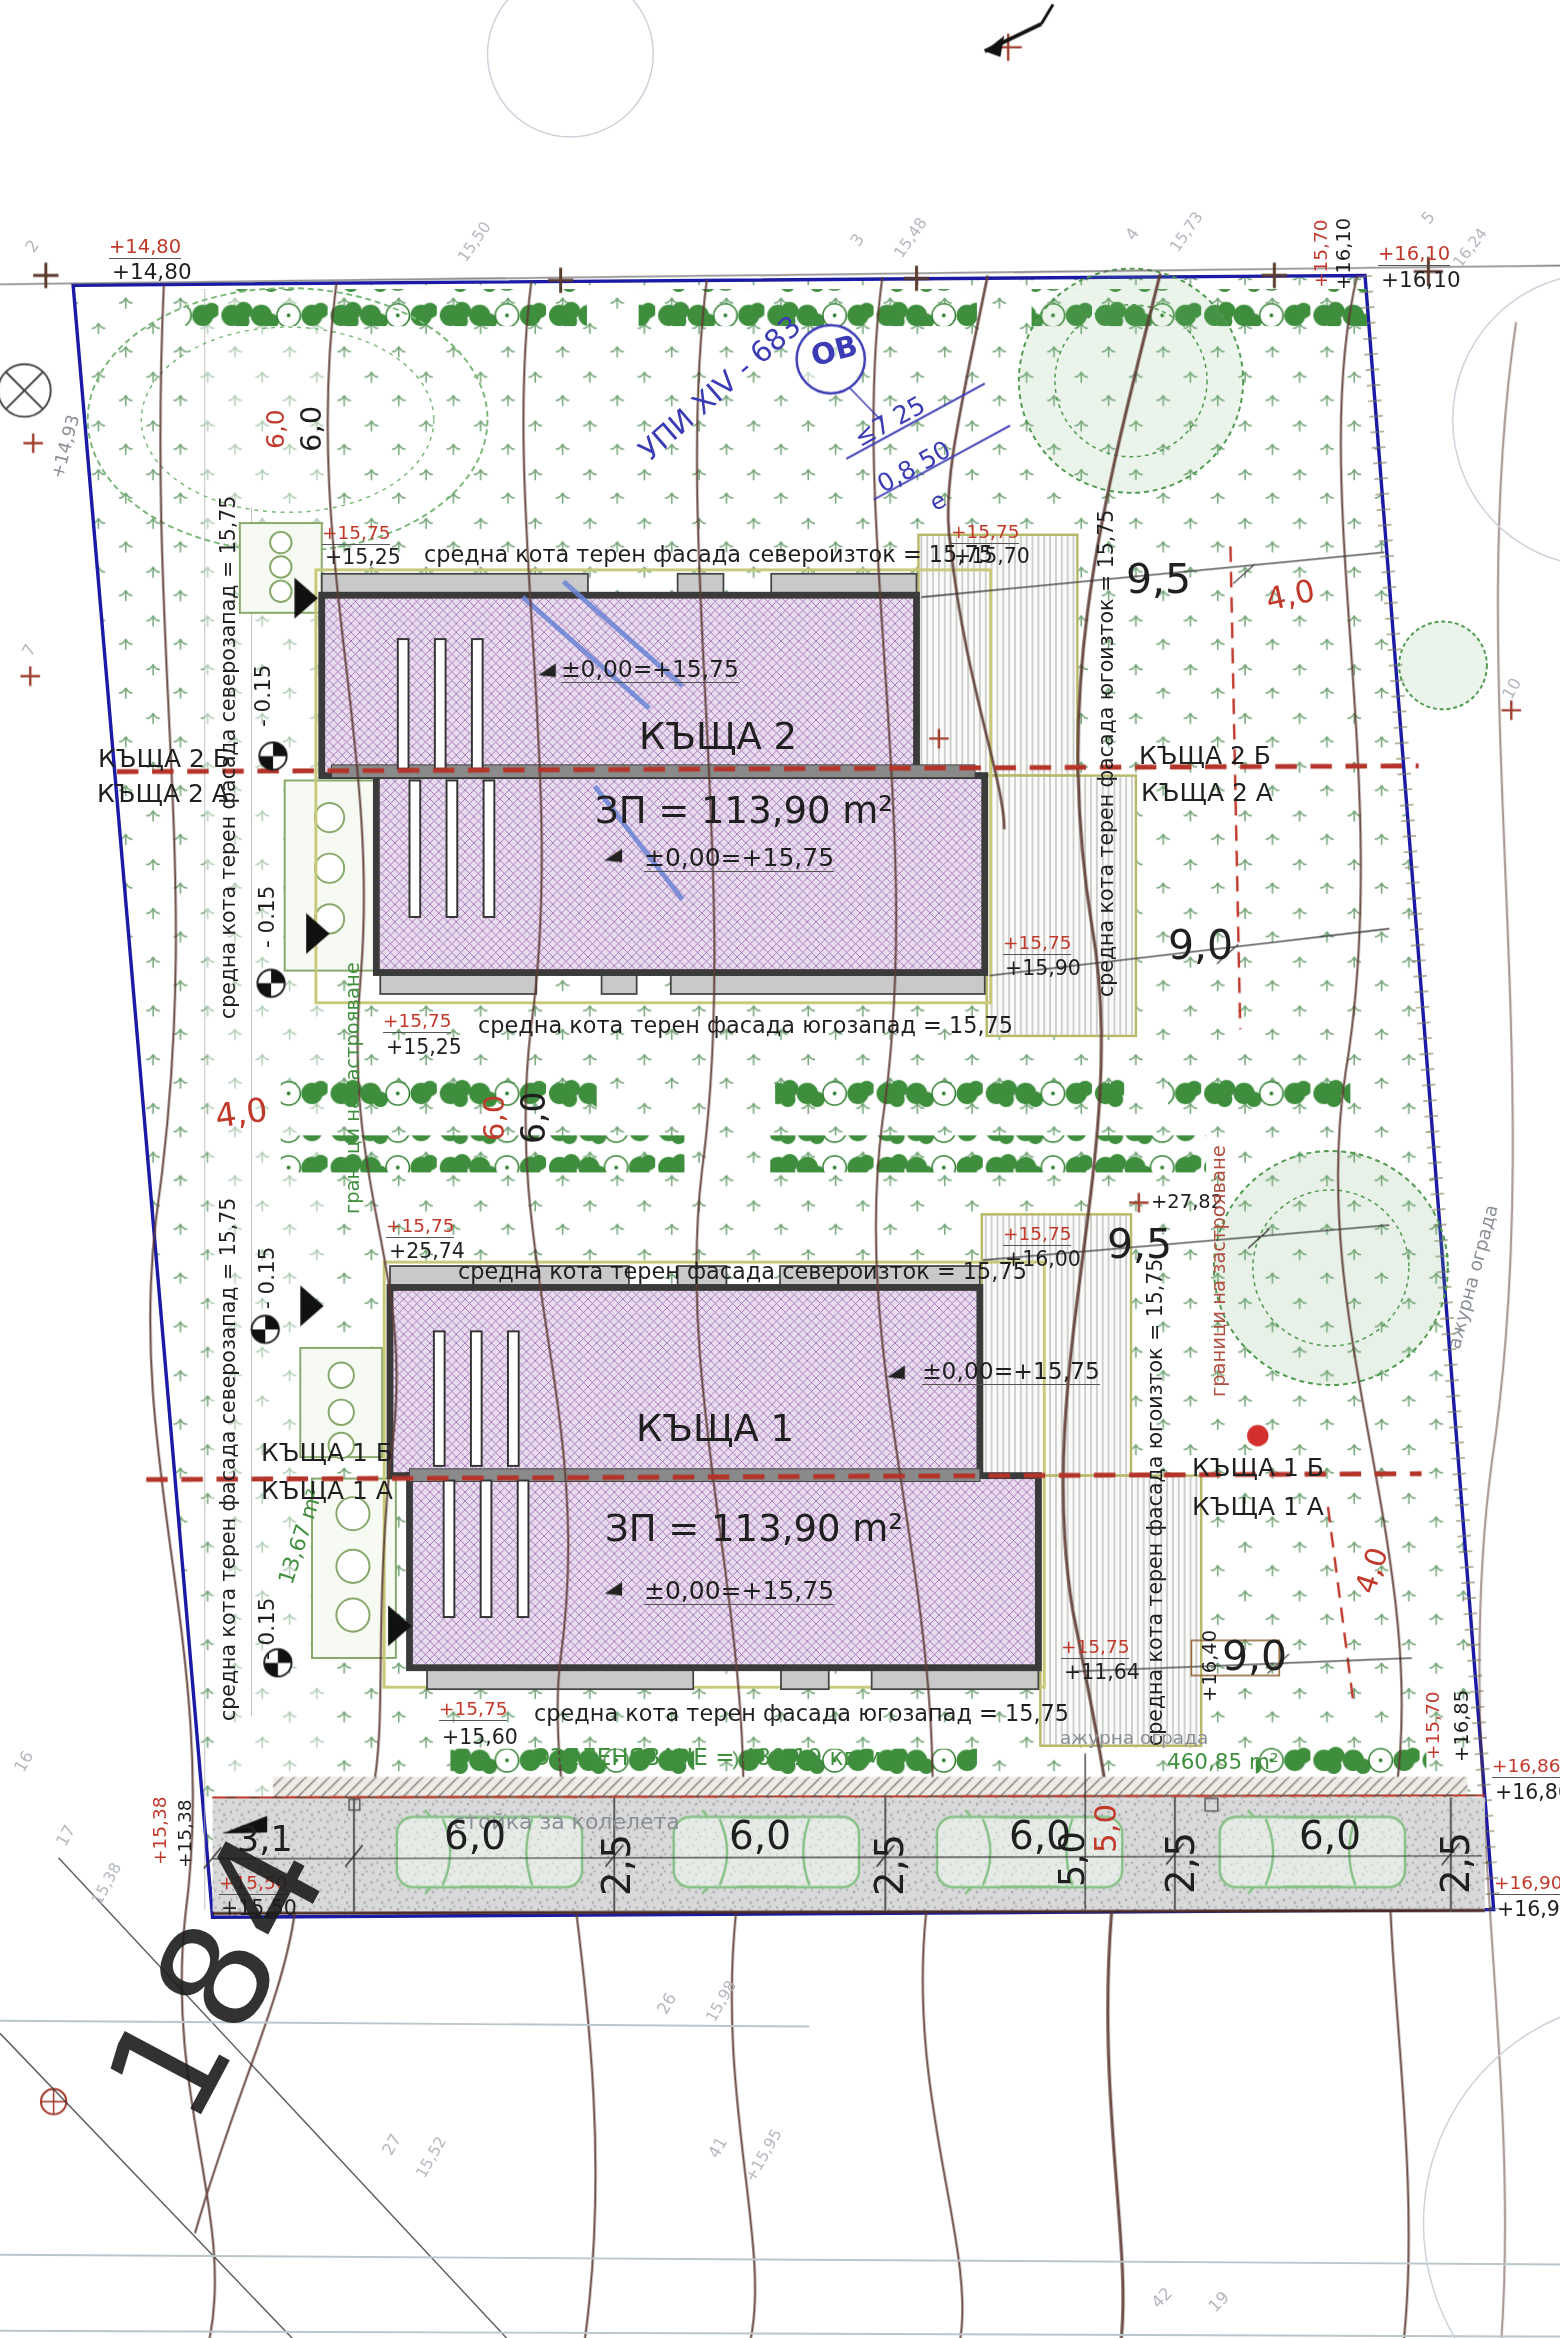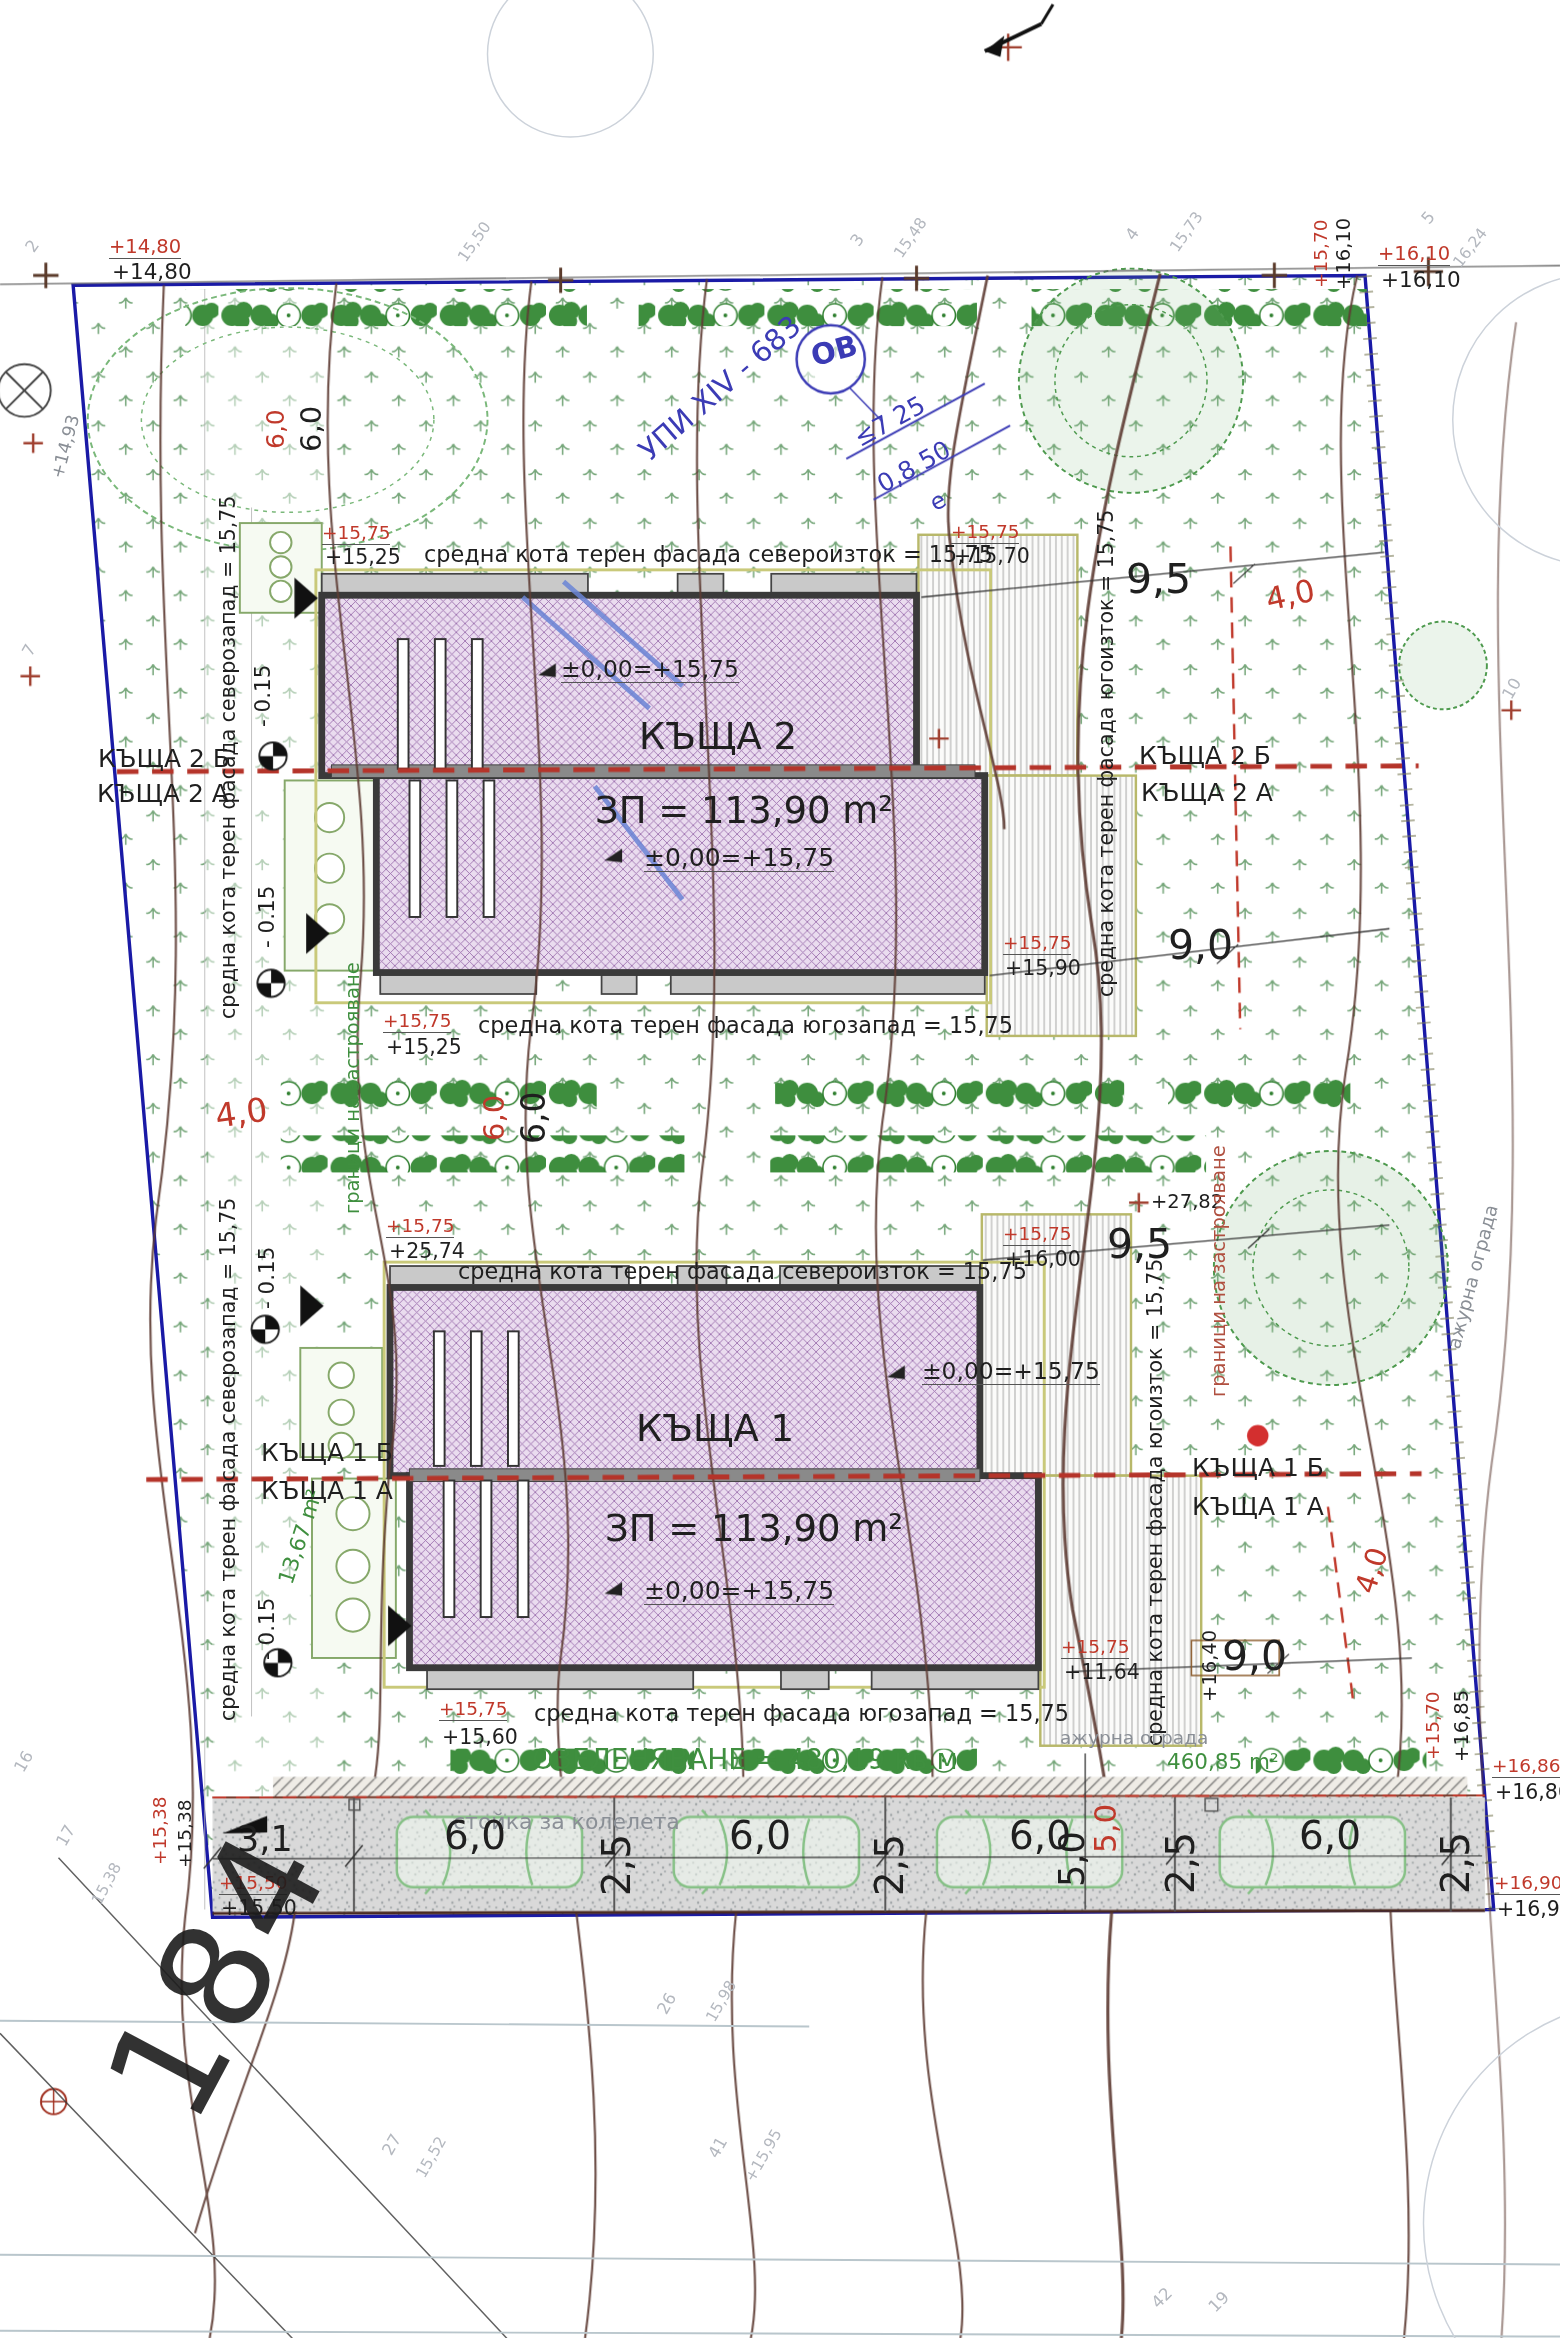"ОЗЕЛЕНЯВАНЕ = 480,19 кв.м" div.L { font-size: 28px -> 23px }
